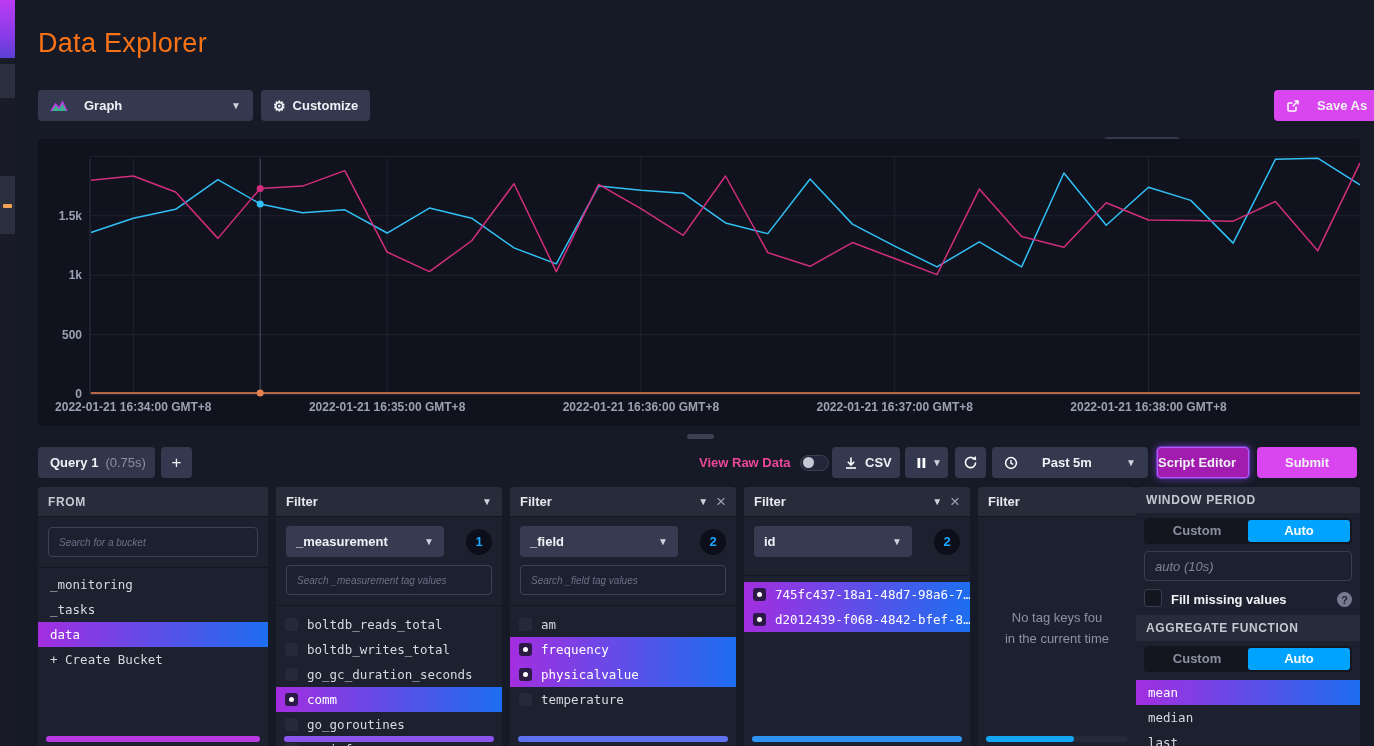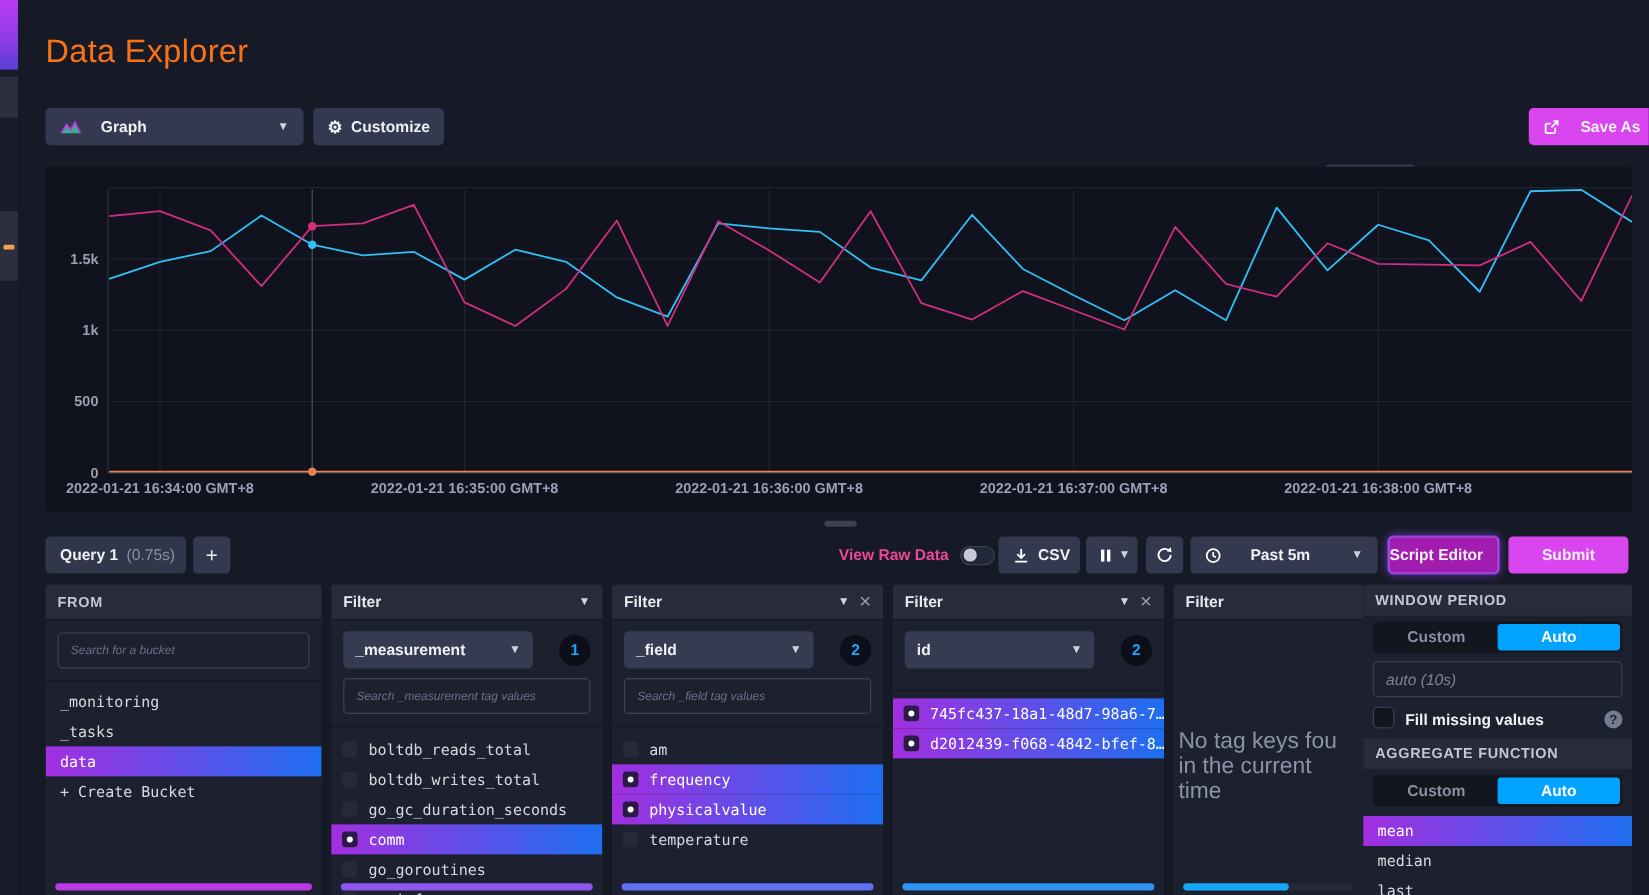"No tag keys fou" .empty-msg { font-size: 19px -> 13px; text-align: left -> center }
